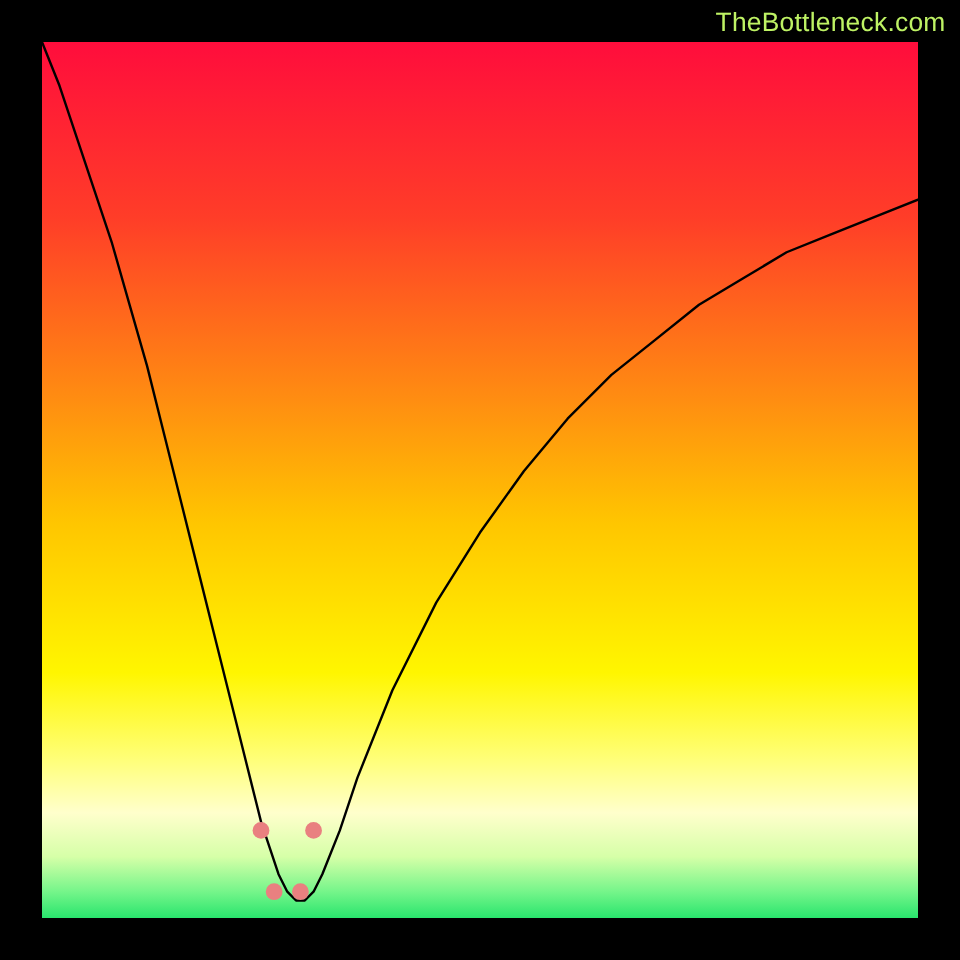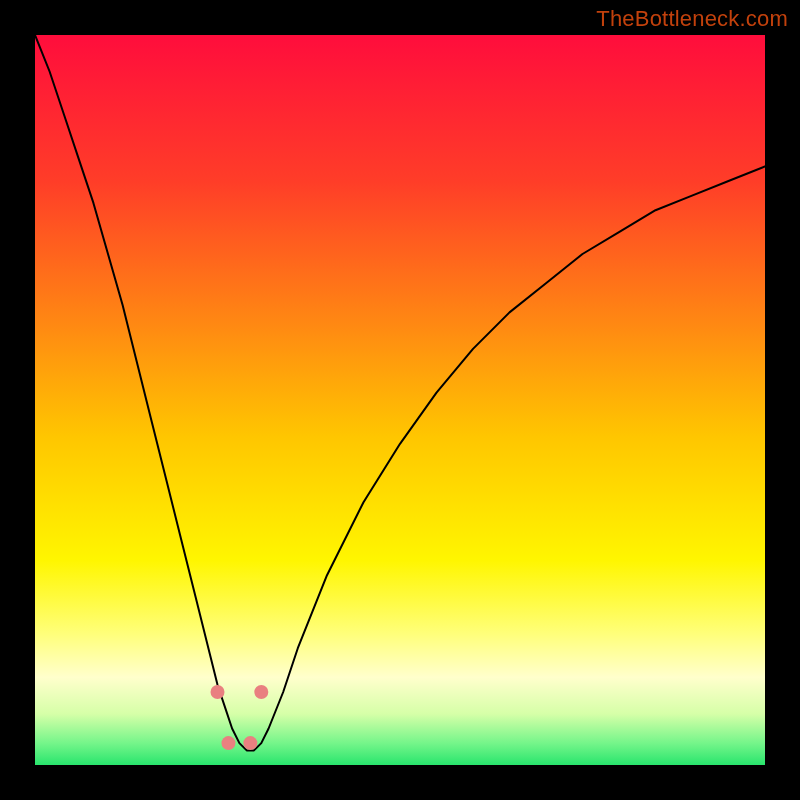"TheBottleneck.com" .watermark { color: #c2410c -> #bef264 }
